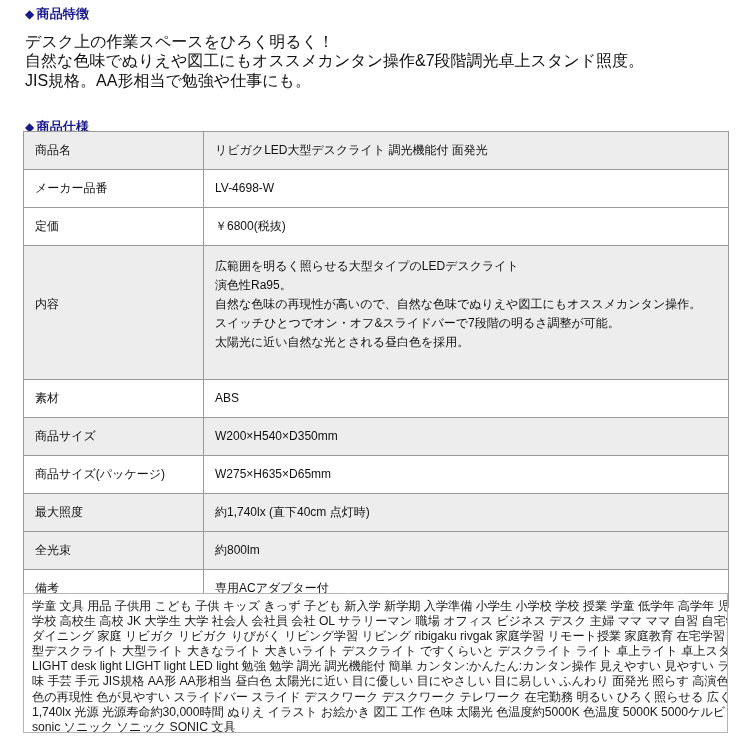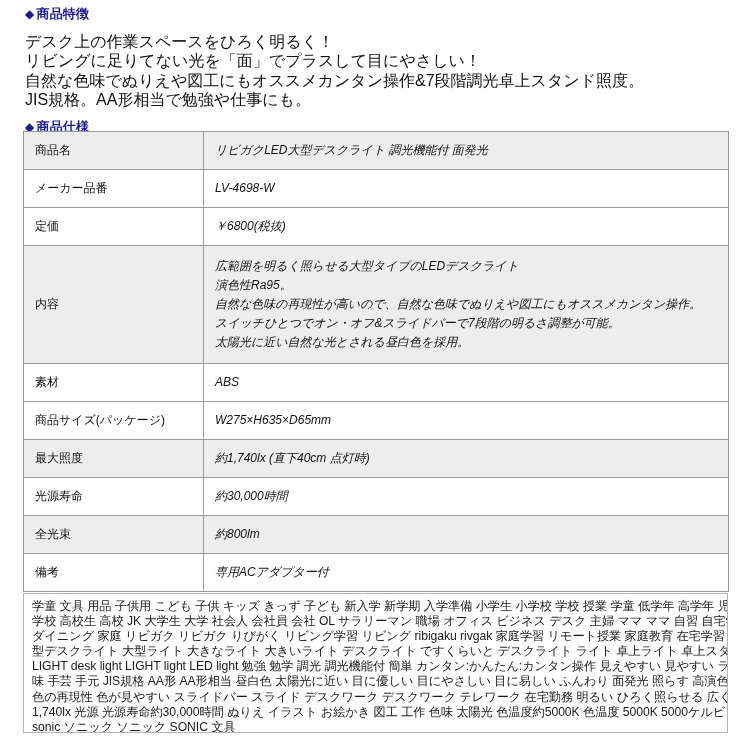"リビングに足りてない光を「面」でプラスして目にやさしい！" div { html: <div>リビングに足りてない光を「面」でプラスして目にやさしい！</div> -> none }
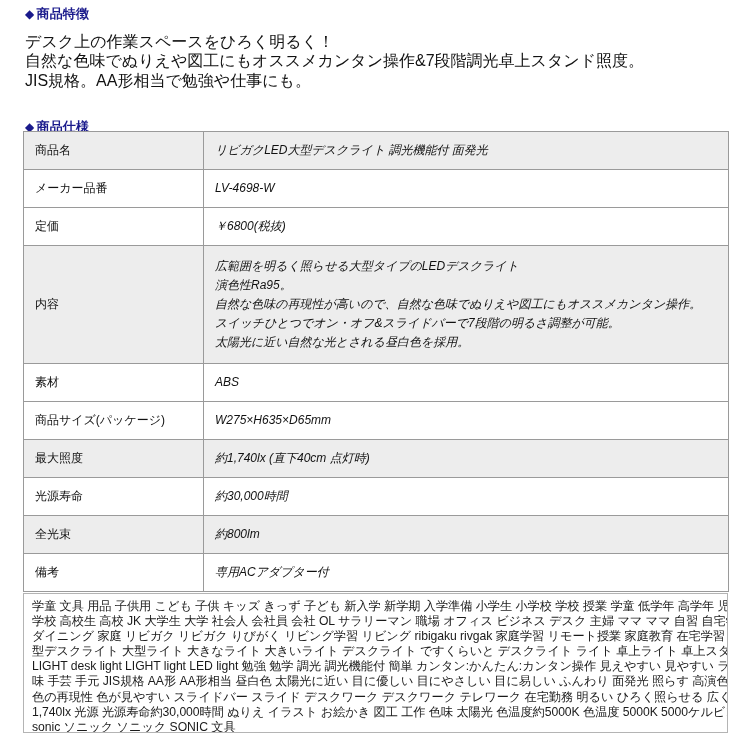"リビガクLED大型デスクライト 調光機能付 面発光" .spec-table td.value .vline { font-style: italic -> none }
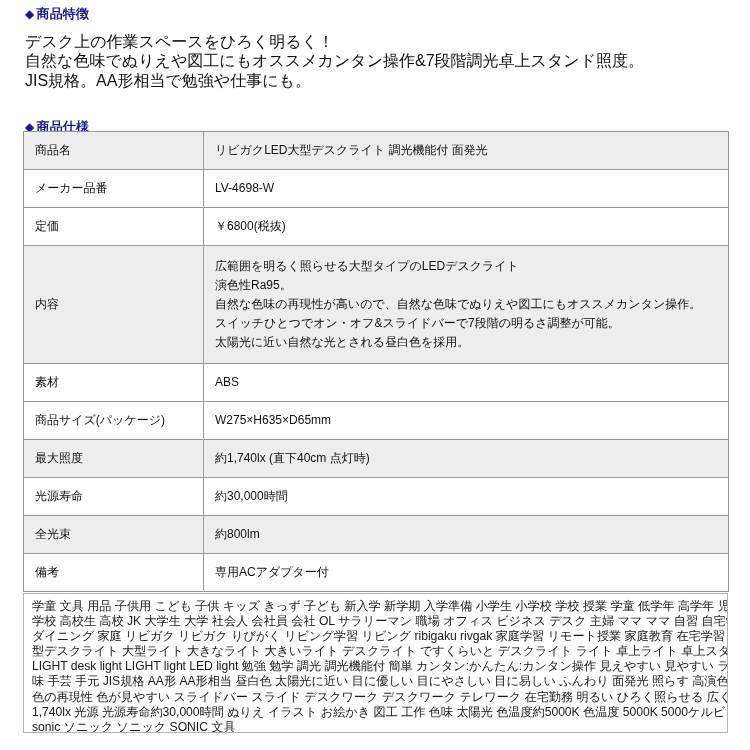"広範囲を明るく照らせる大型タイプのLEDデスクライト" .spec-table tr.tall td { padding-bottom: 11px -> 27px }
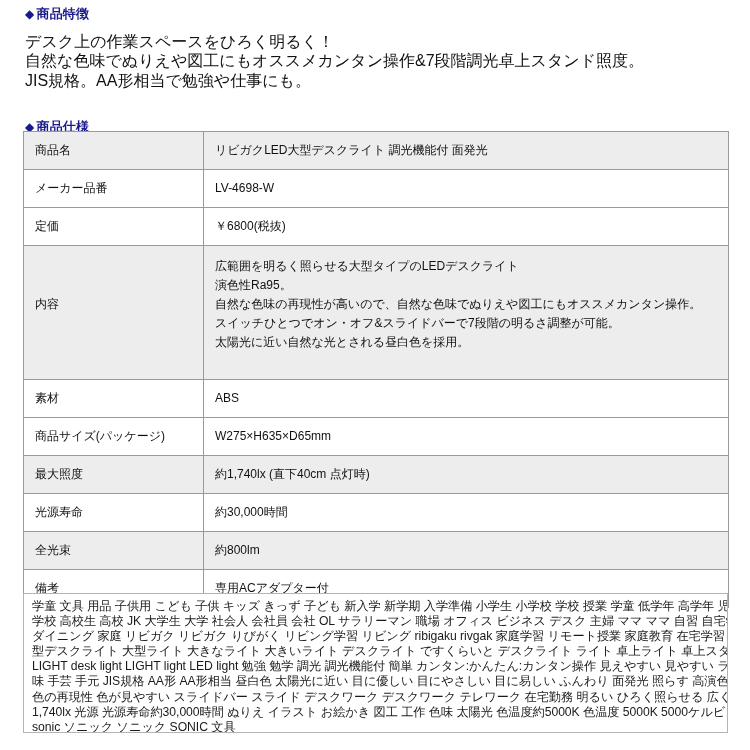"商品サイズ" tr.shade { html: none -> <tr> <td>商品サイズ</td> <td> <div>W200×H540×D350mm</div> </td> </tr> }
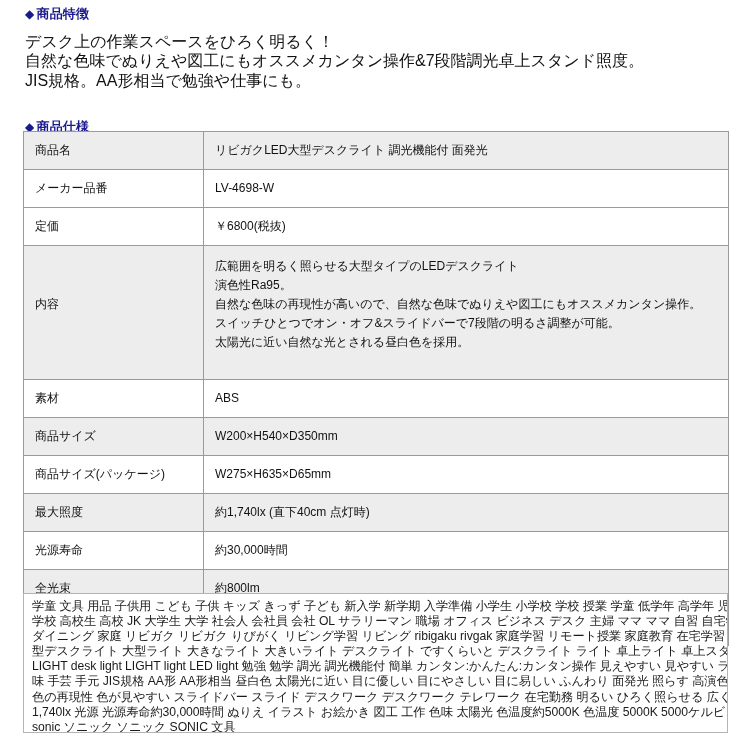"光源寿命" tr.plain { html: <tr> <td>光源寿命</td> <td> <div>約30,000時間</div> </td> </tr> -> none }
